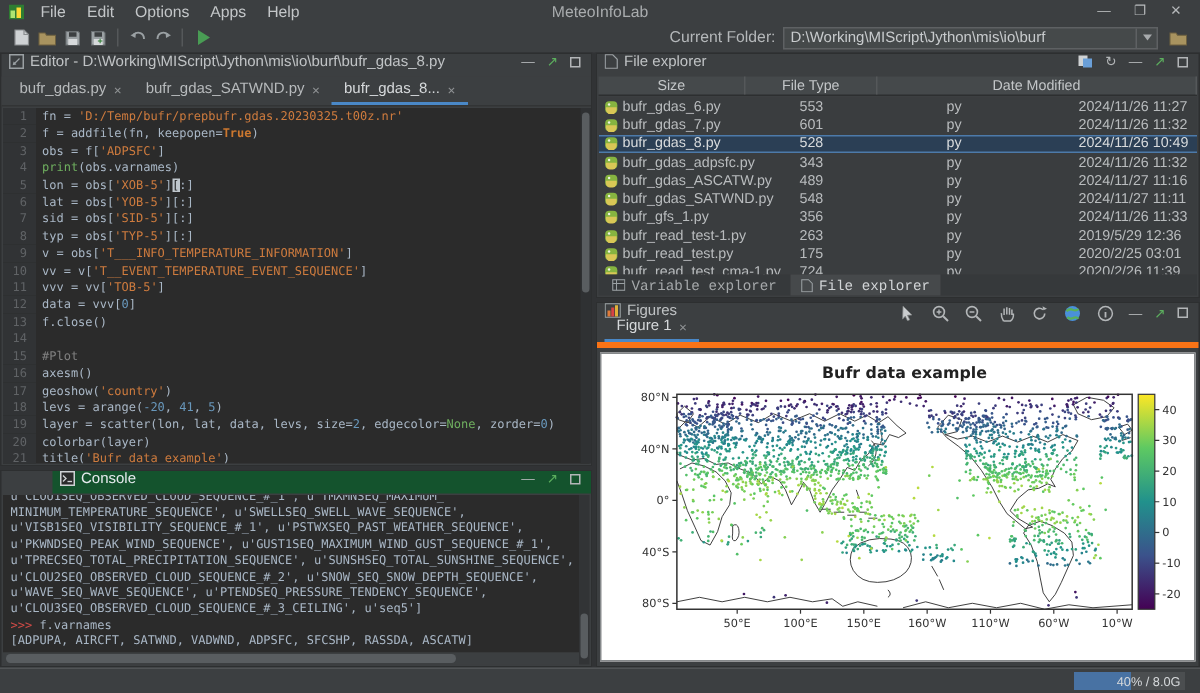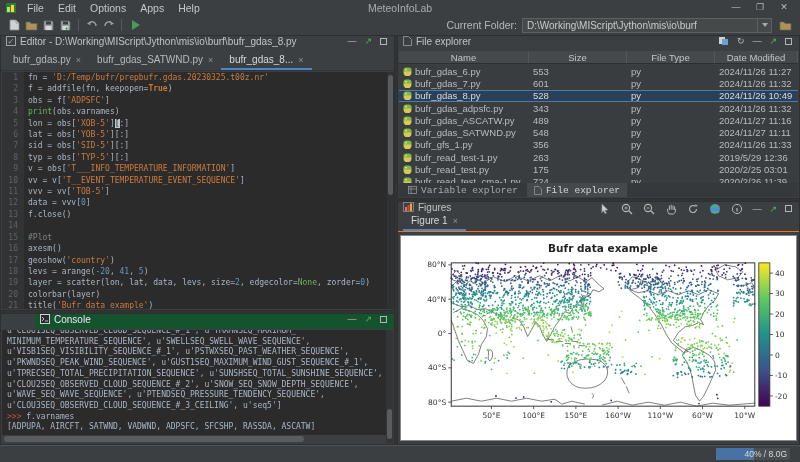"Name" div.fx-col { html: <div>Name</div> -> none }
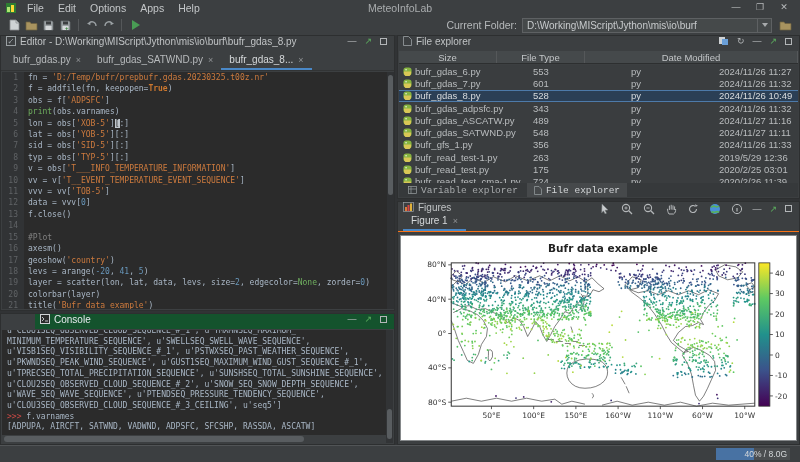"Figure 1" .fig-tabs { border-bottom: 1px solid #f97316 -> 4px solid #f97316 }
